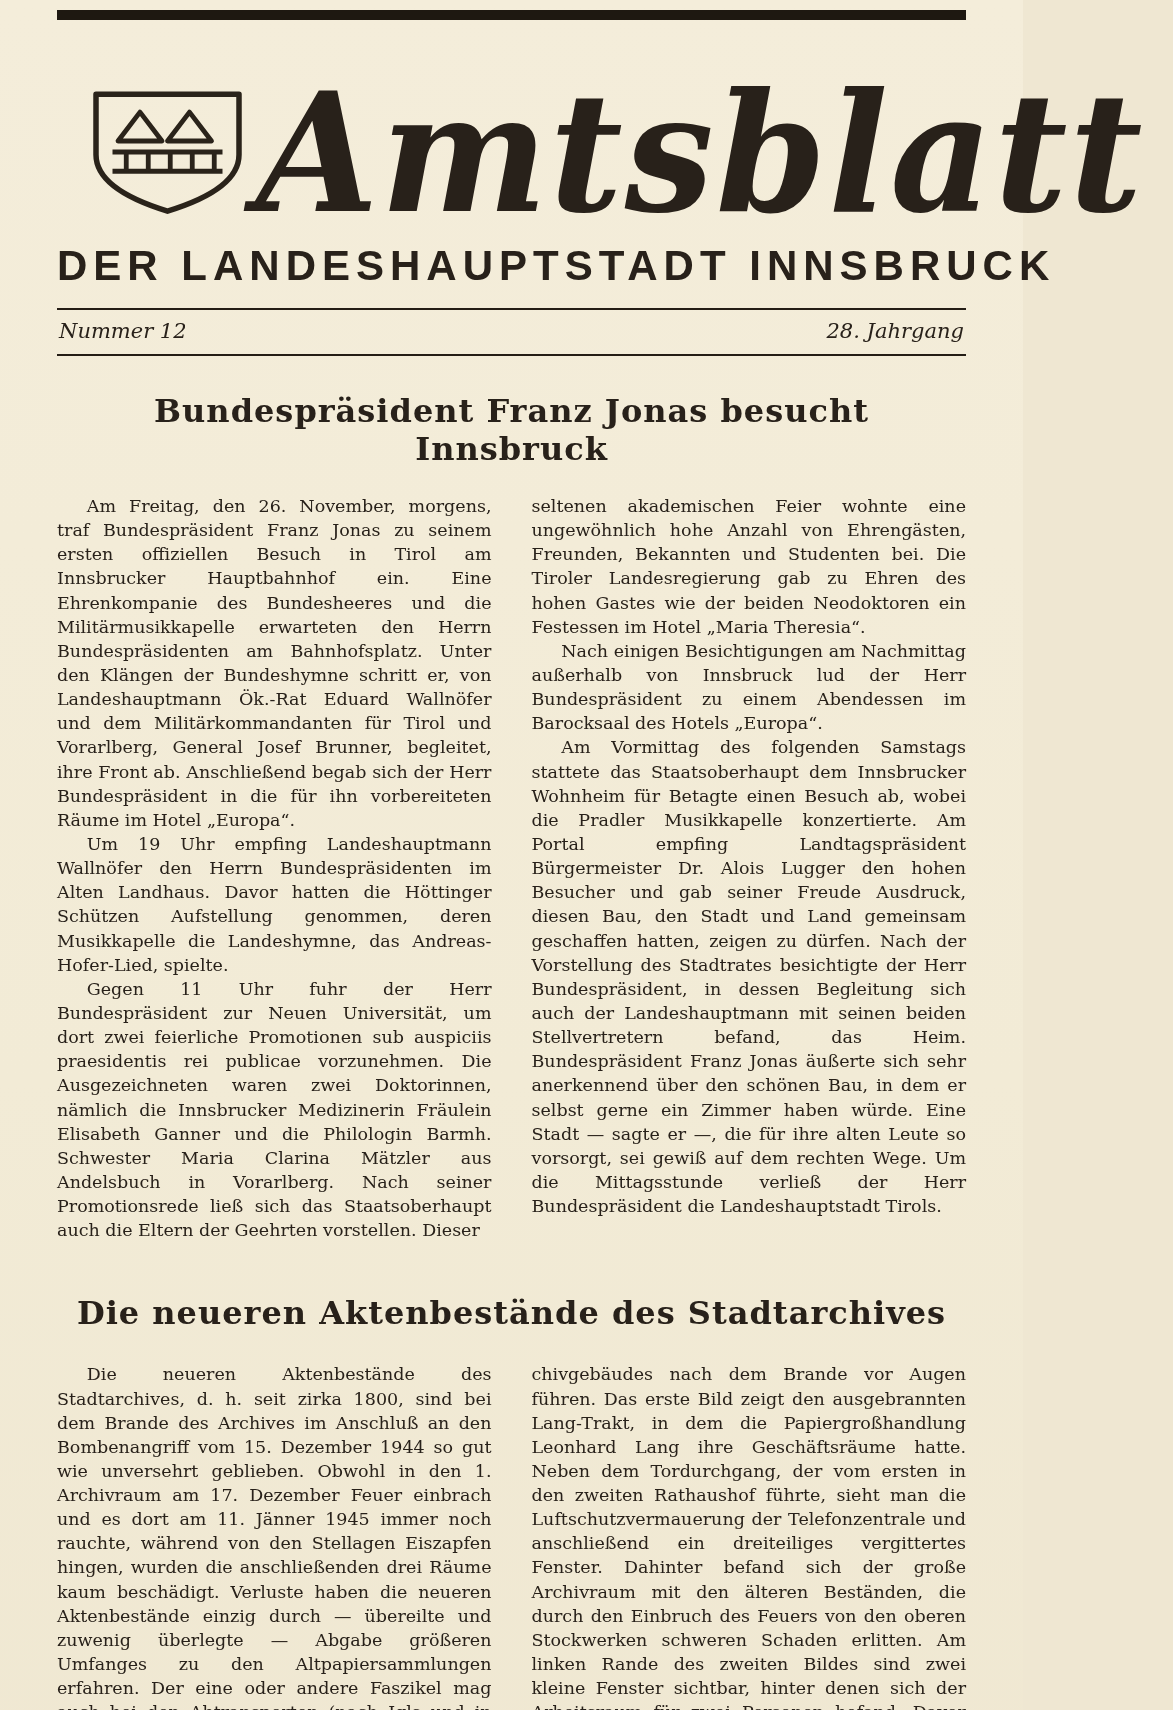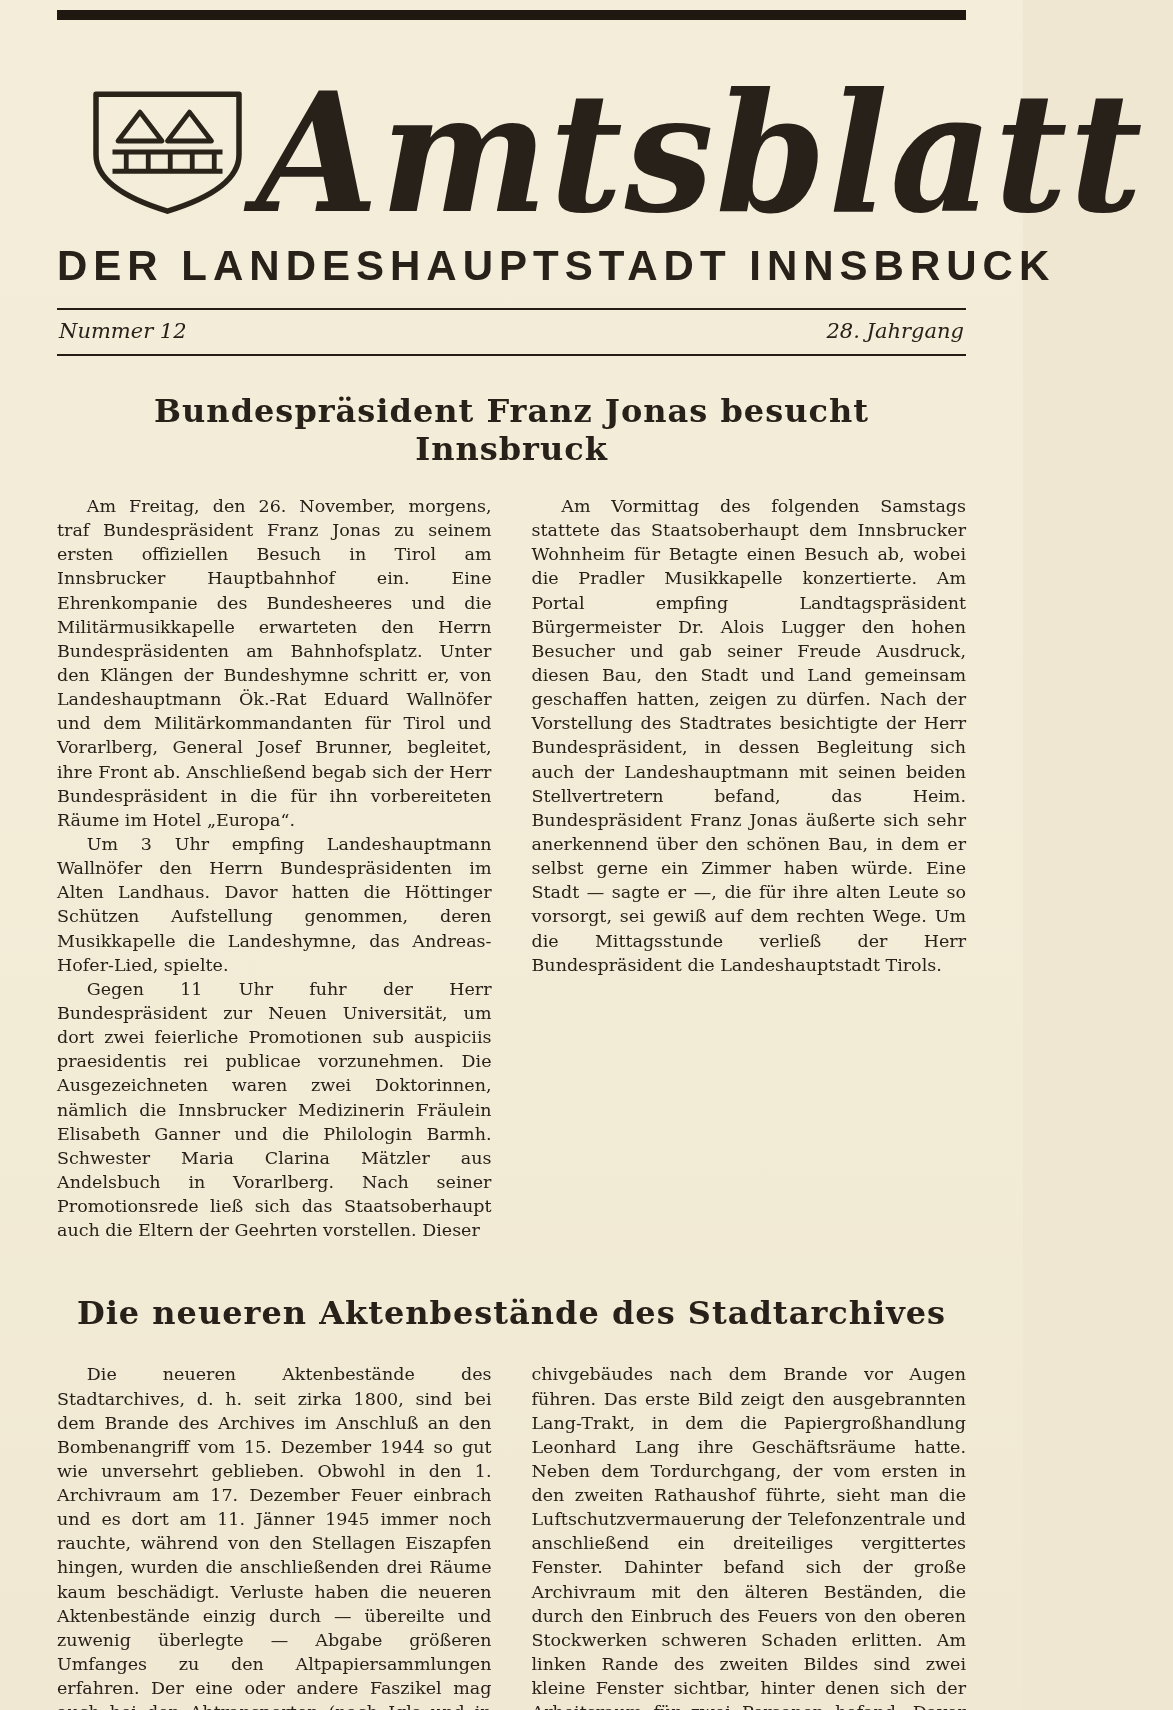"seltenen akademischen Feier wohnte eine" p.no-indent { html: none -> <p>seltenen akademischen Feier wohnte eine ungewöhnlich hohe Anzahl von Ehrengästen, Freunden, Bekannten und Studenten bei. Die Tiroler Landesregierung gab zu Ehren des hohen Gastes wie der beiden Neodoktoren ein Festessen im Hotel „Maria Theresia“.</p> }
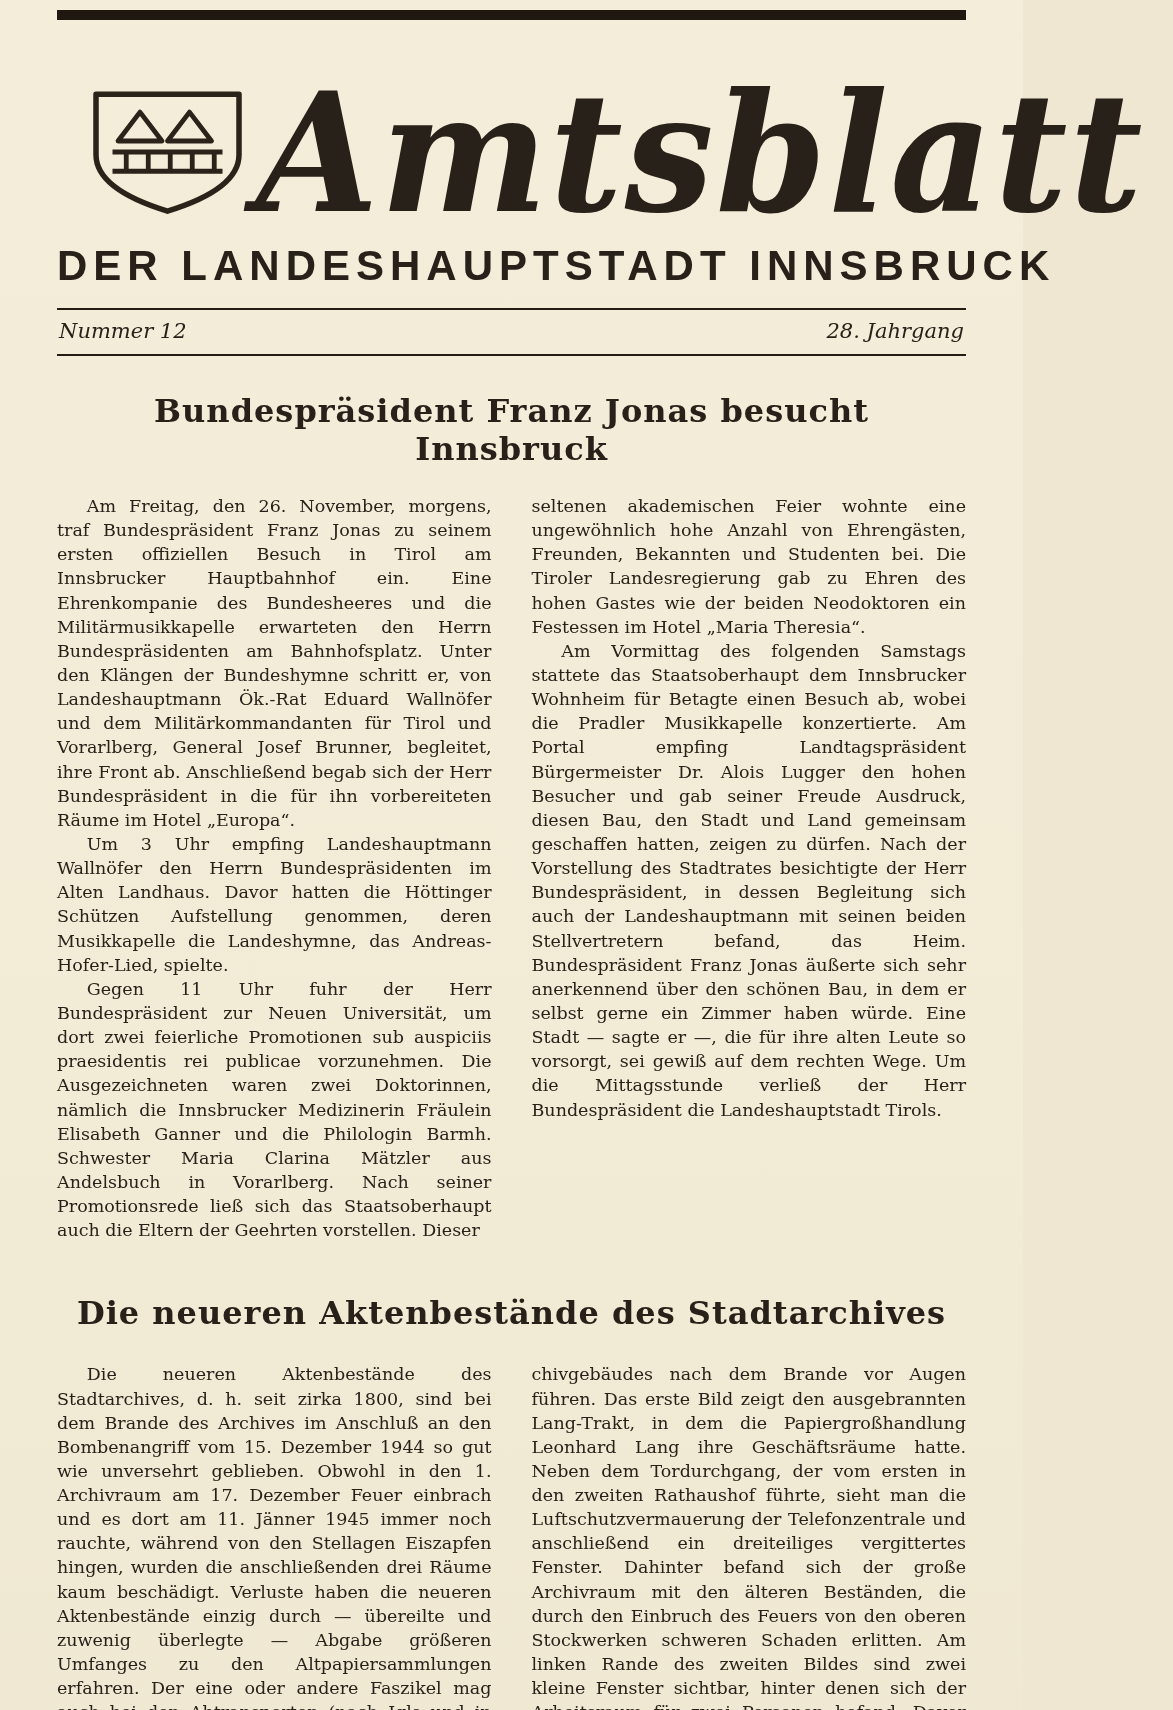"Nach einigen Besichtigungen am" p { html: none -> <p>Nach einigen Besichtigungen am Nachmittag außerhalb von Innsbruck lud der Herr Bundespräsident zu einem Abendessen im Barocksaal des Hotels „Europa“.</p> }
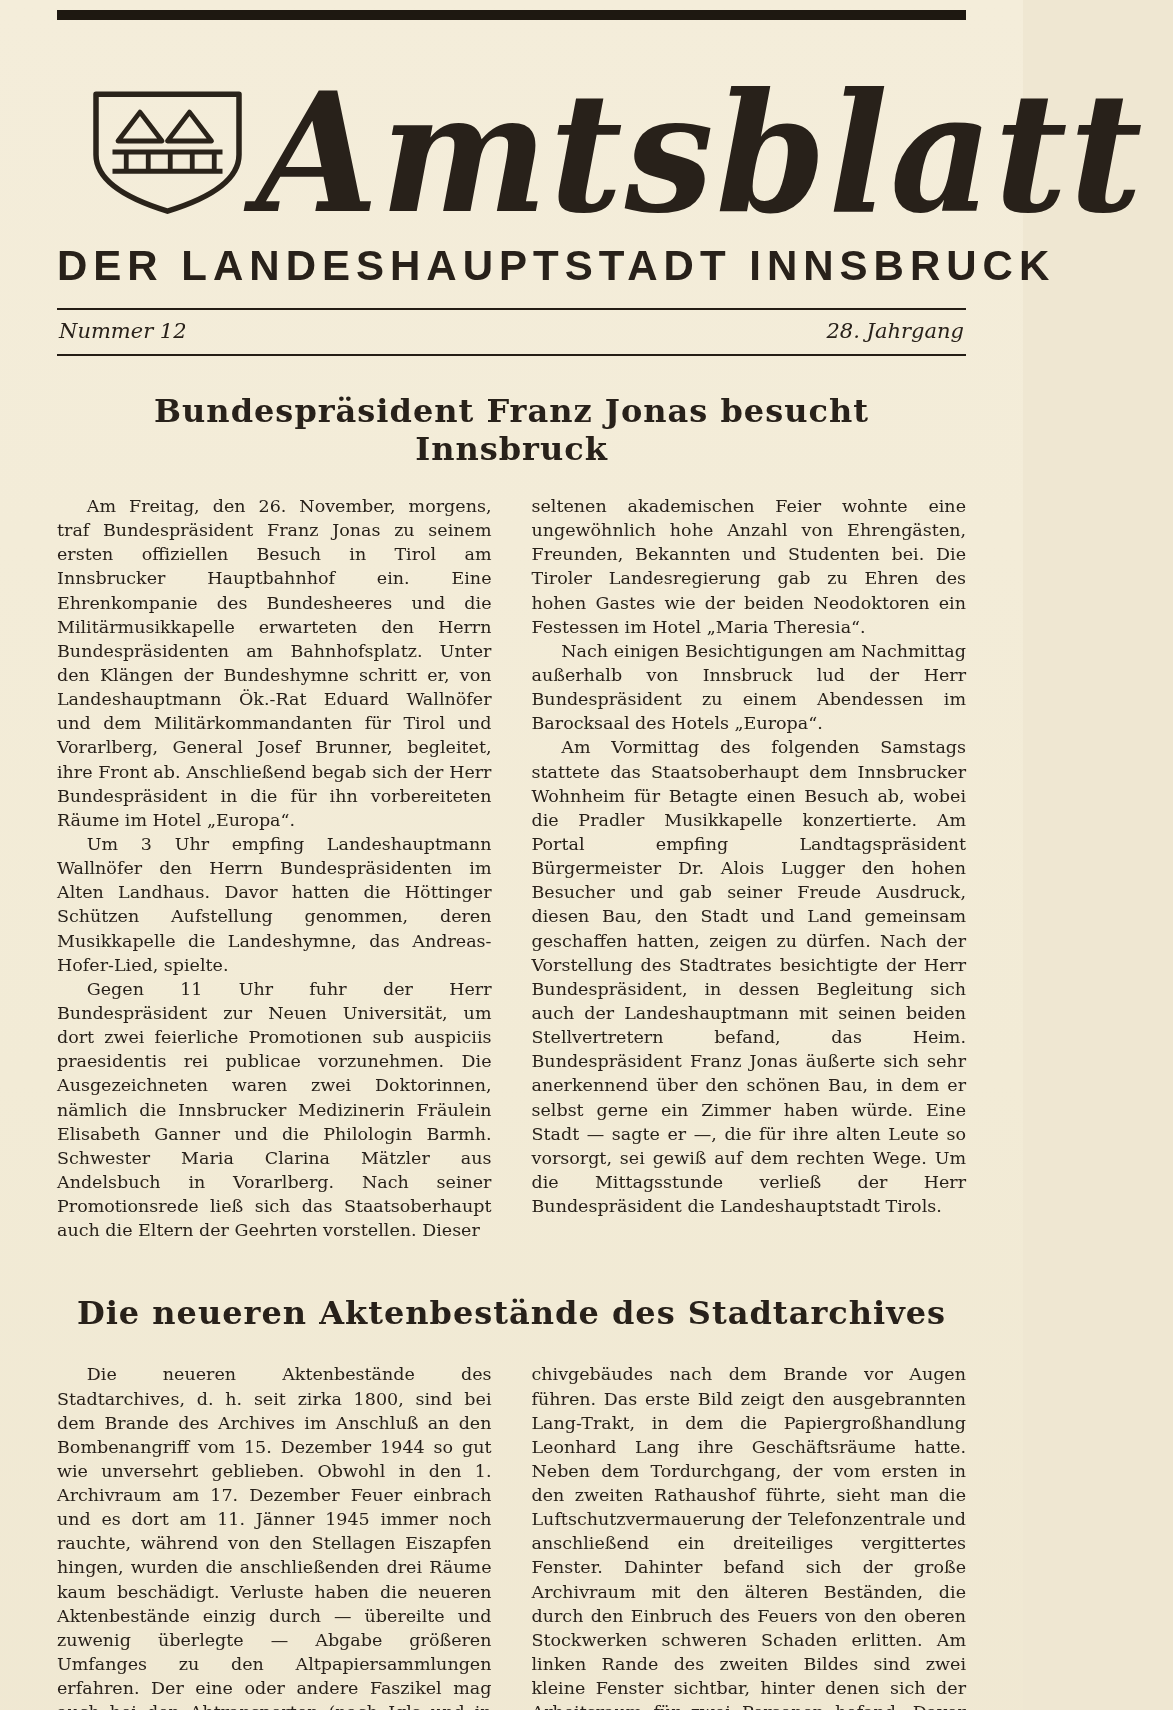"Um 3 Uhr empfing Landeshauptmann" p { text: 3 -> 19 }
